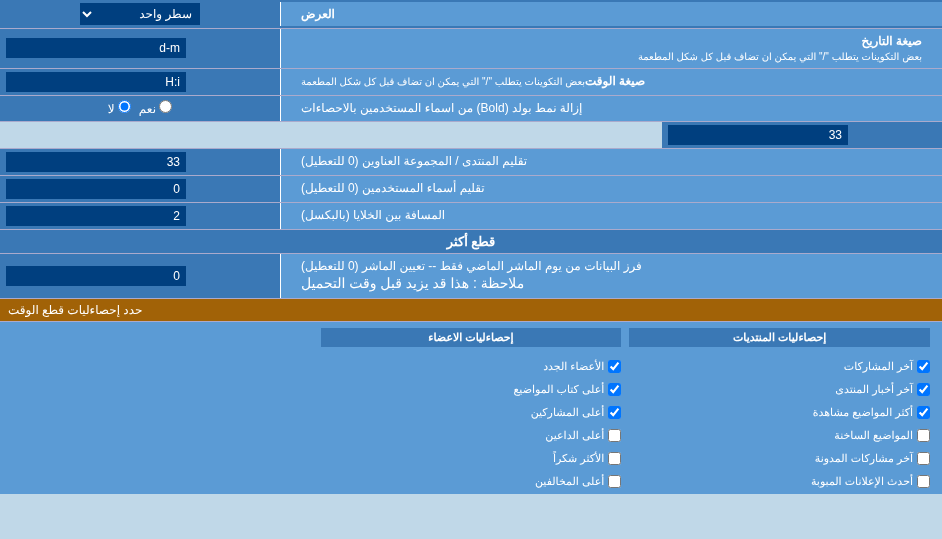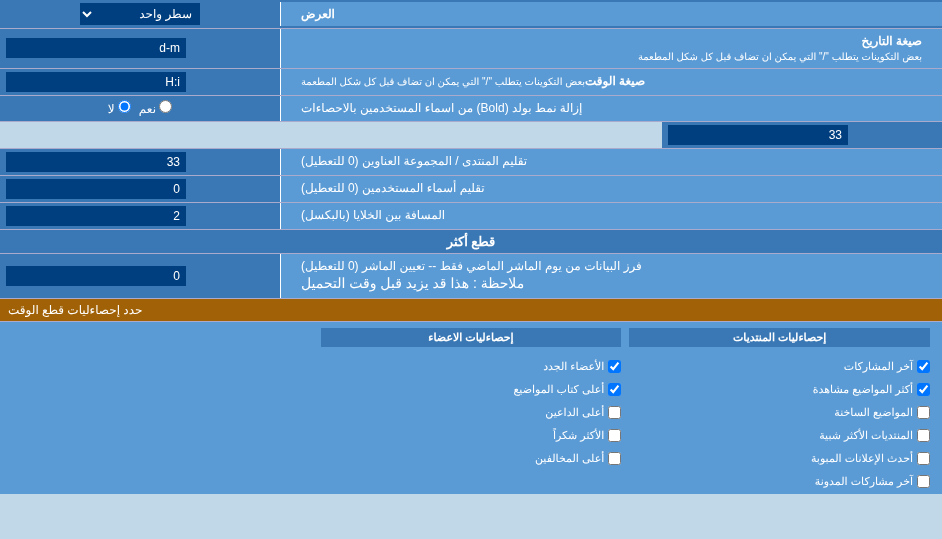"آخر أخبار المنتدى" div.checkbox-item { html: none -> <div> <input> <span>آخر أخبار المنتدى</span> </div> }
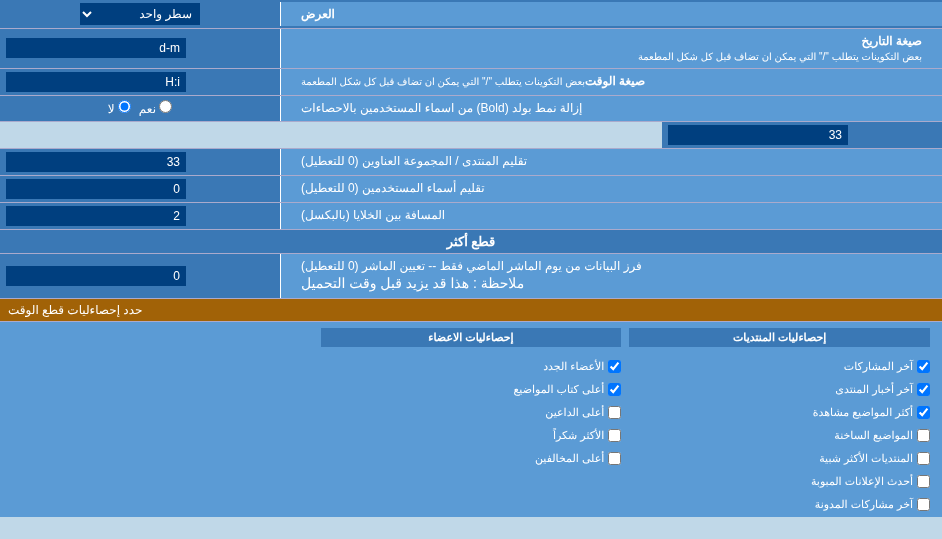"أعلى المشاركين" div.checkbox-item { html: none -> <div> <input> <span>أعلى المشاركين</span> </div> }
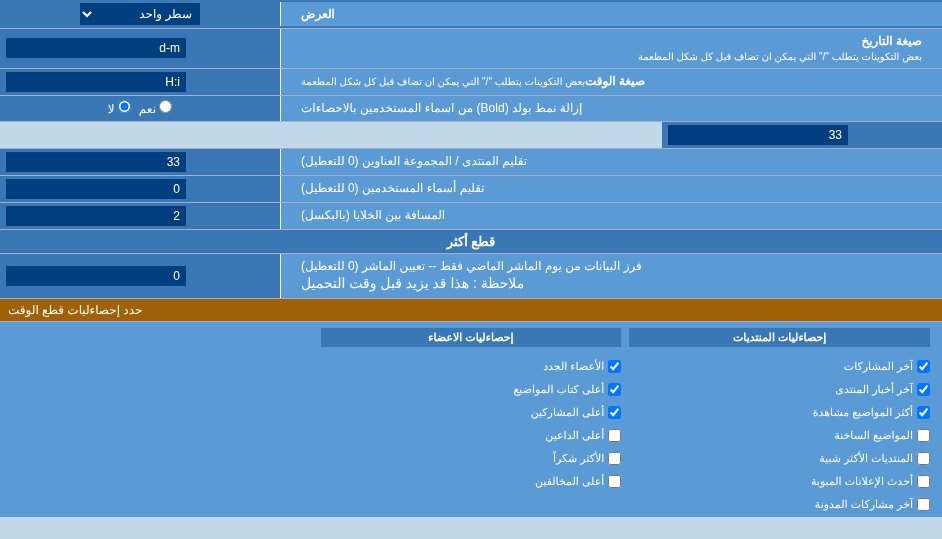"المنتديات الأكثر شبية" div.checkbox-item { html: <div> <input> <span>المنتديات الأكثر شبية</span> </div> -> none }
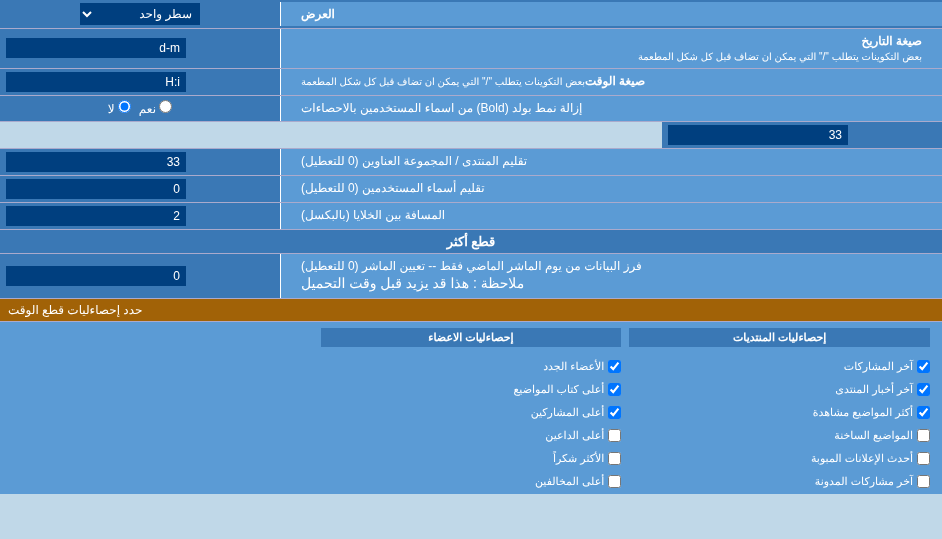"أحدث الإعلانات المبوبة" div.checkbox-item { order: before "آخر مشاركات المدونة" -> after "آخر مشاركات المدونة" }
